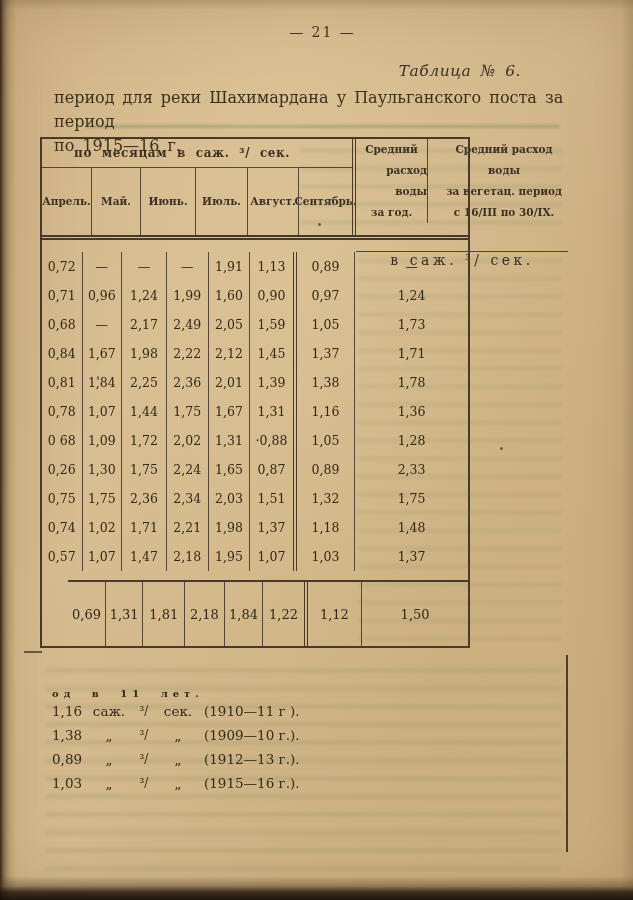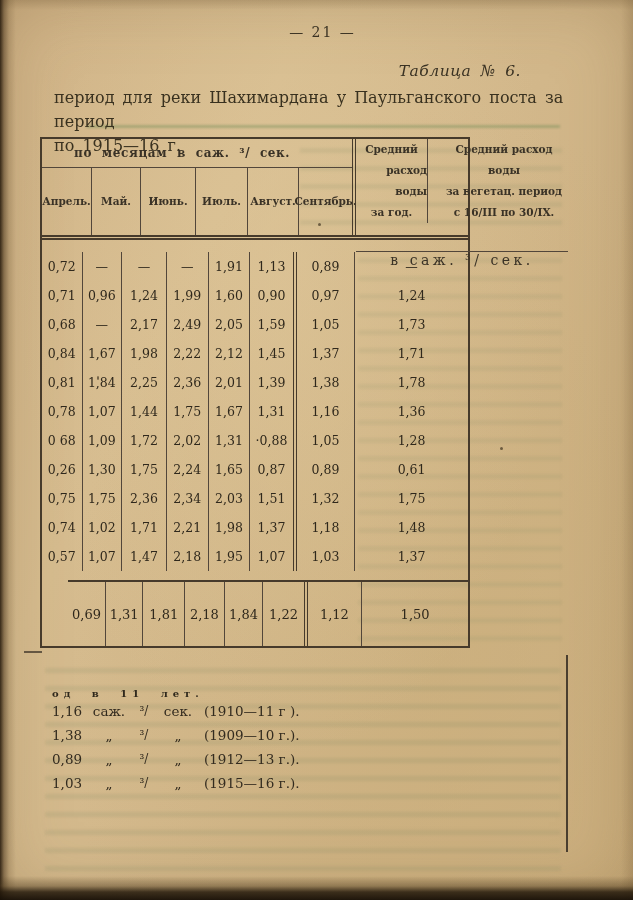"0,61" div.bcell { text: 0,61 -> 2,33 }
